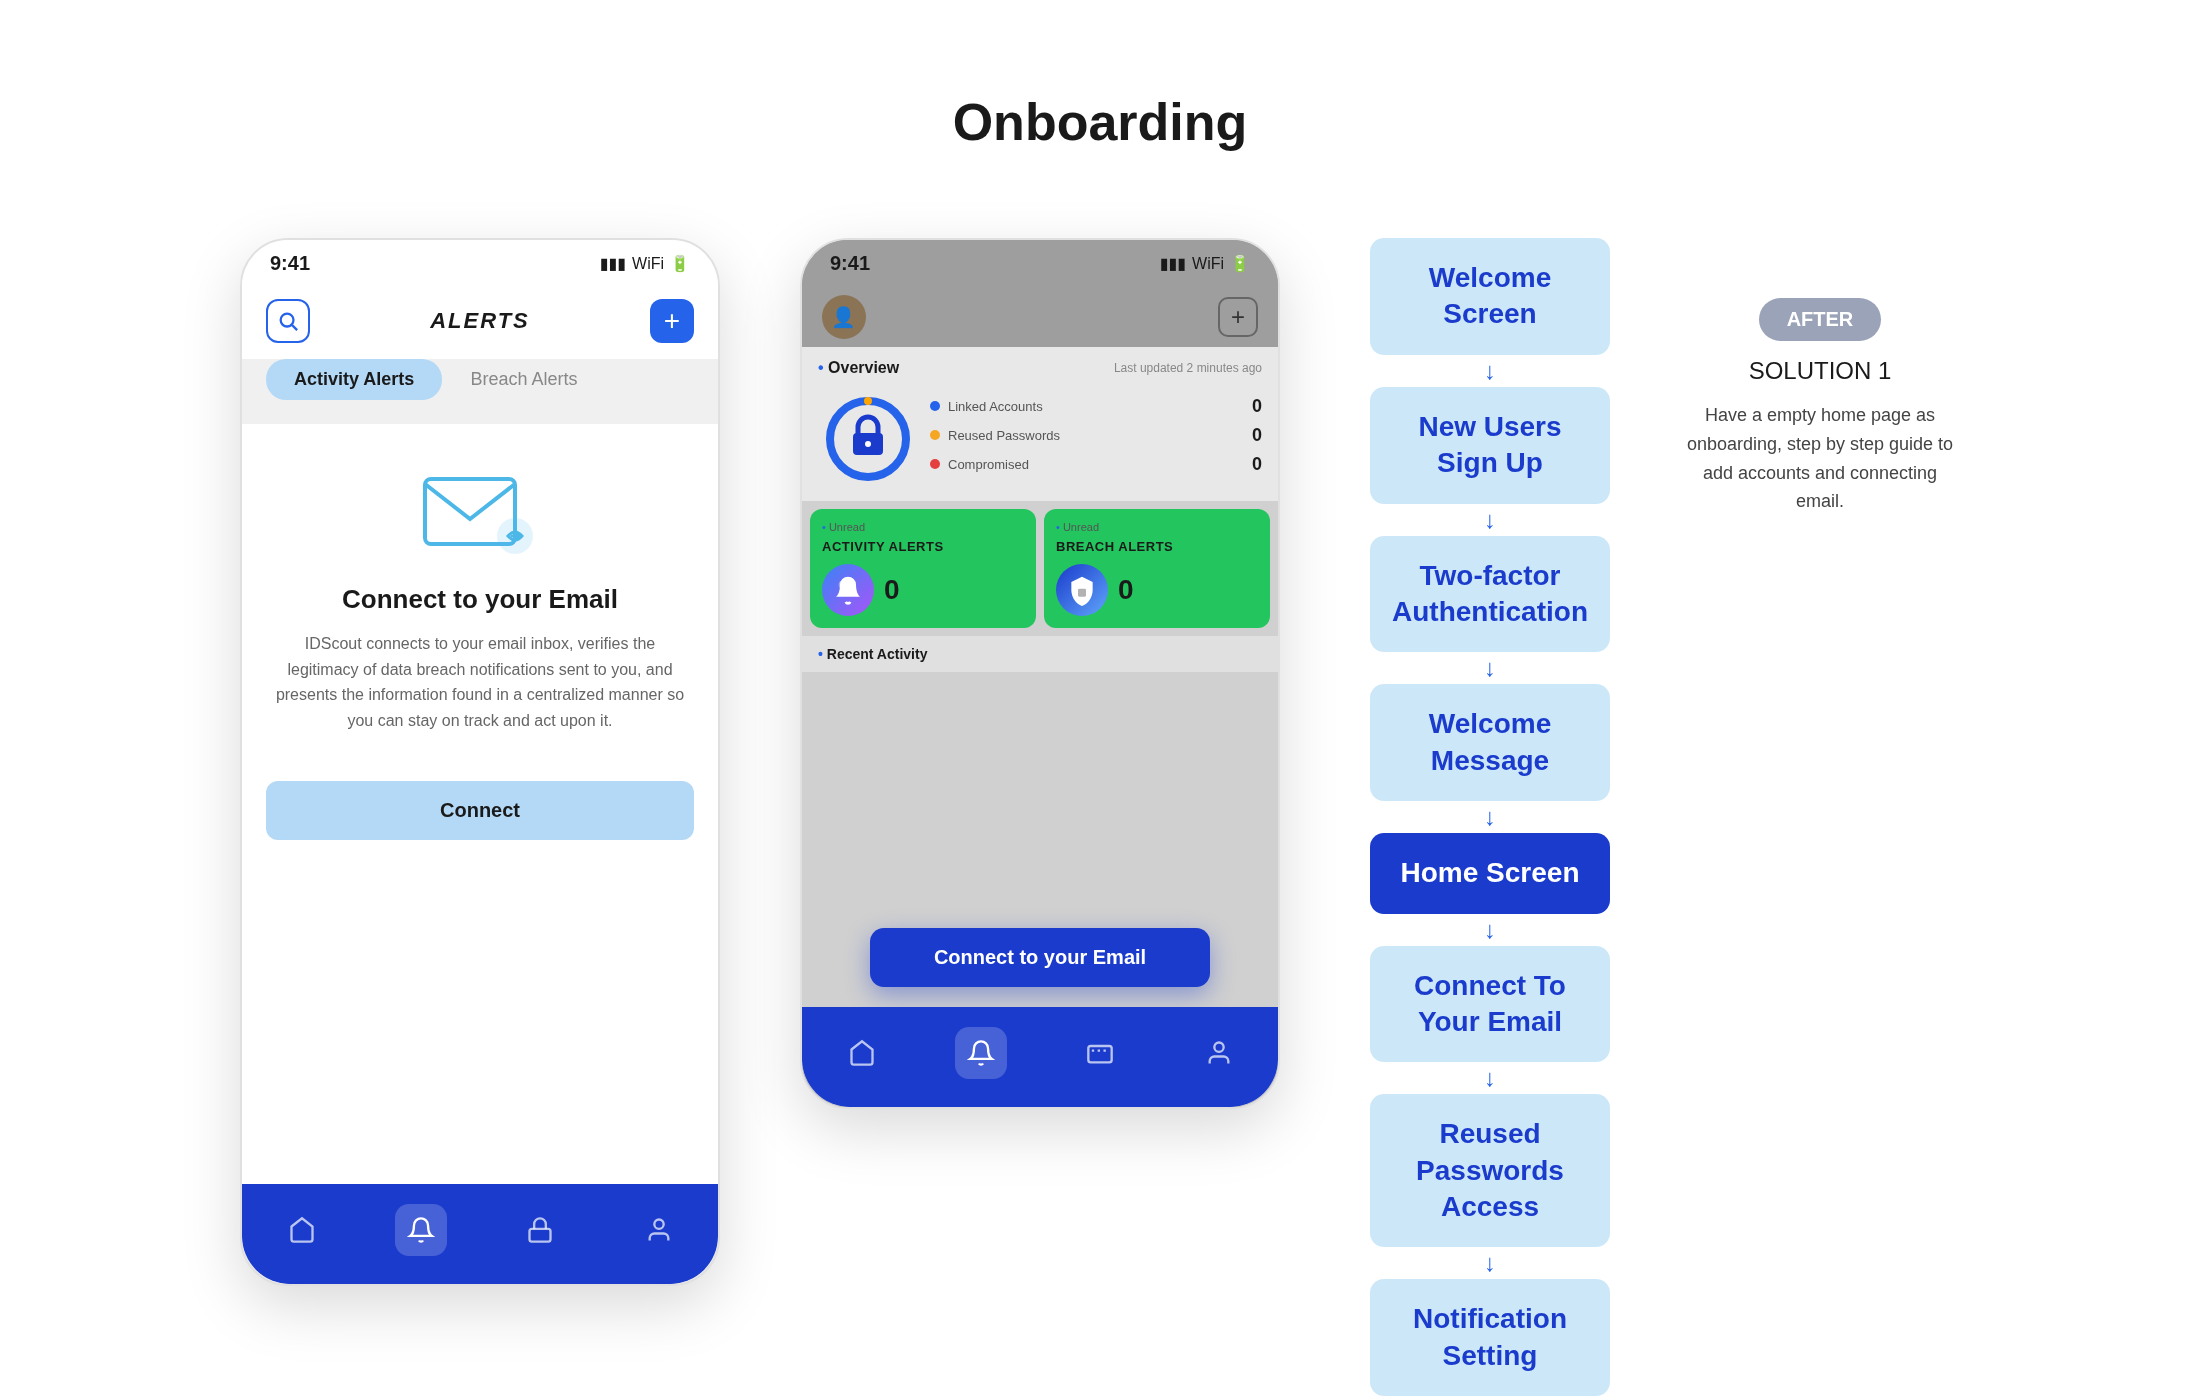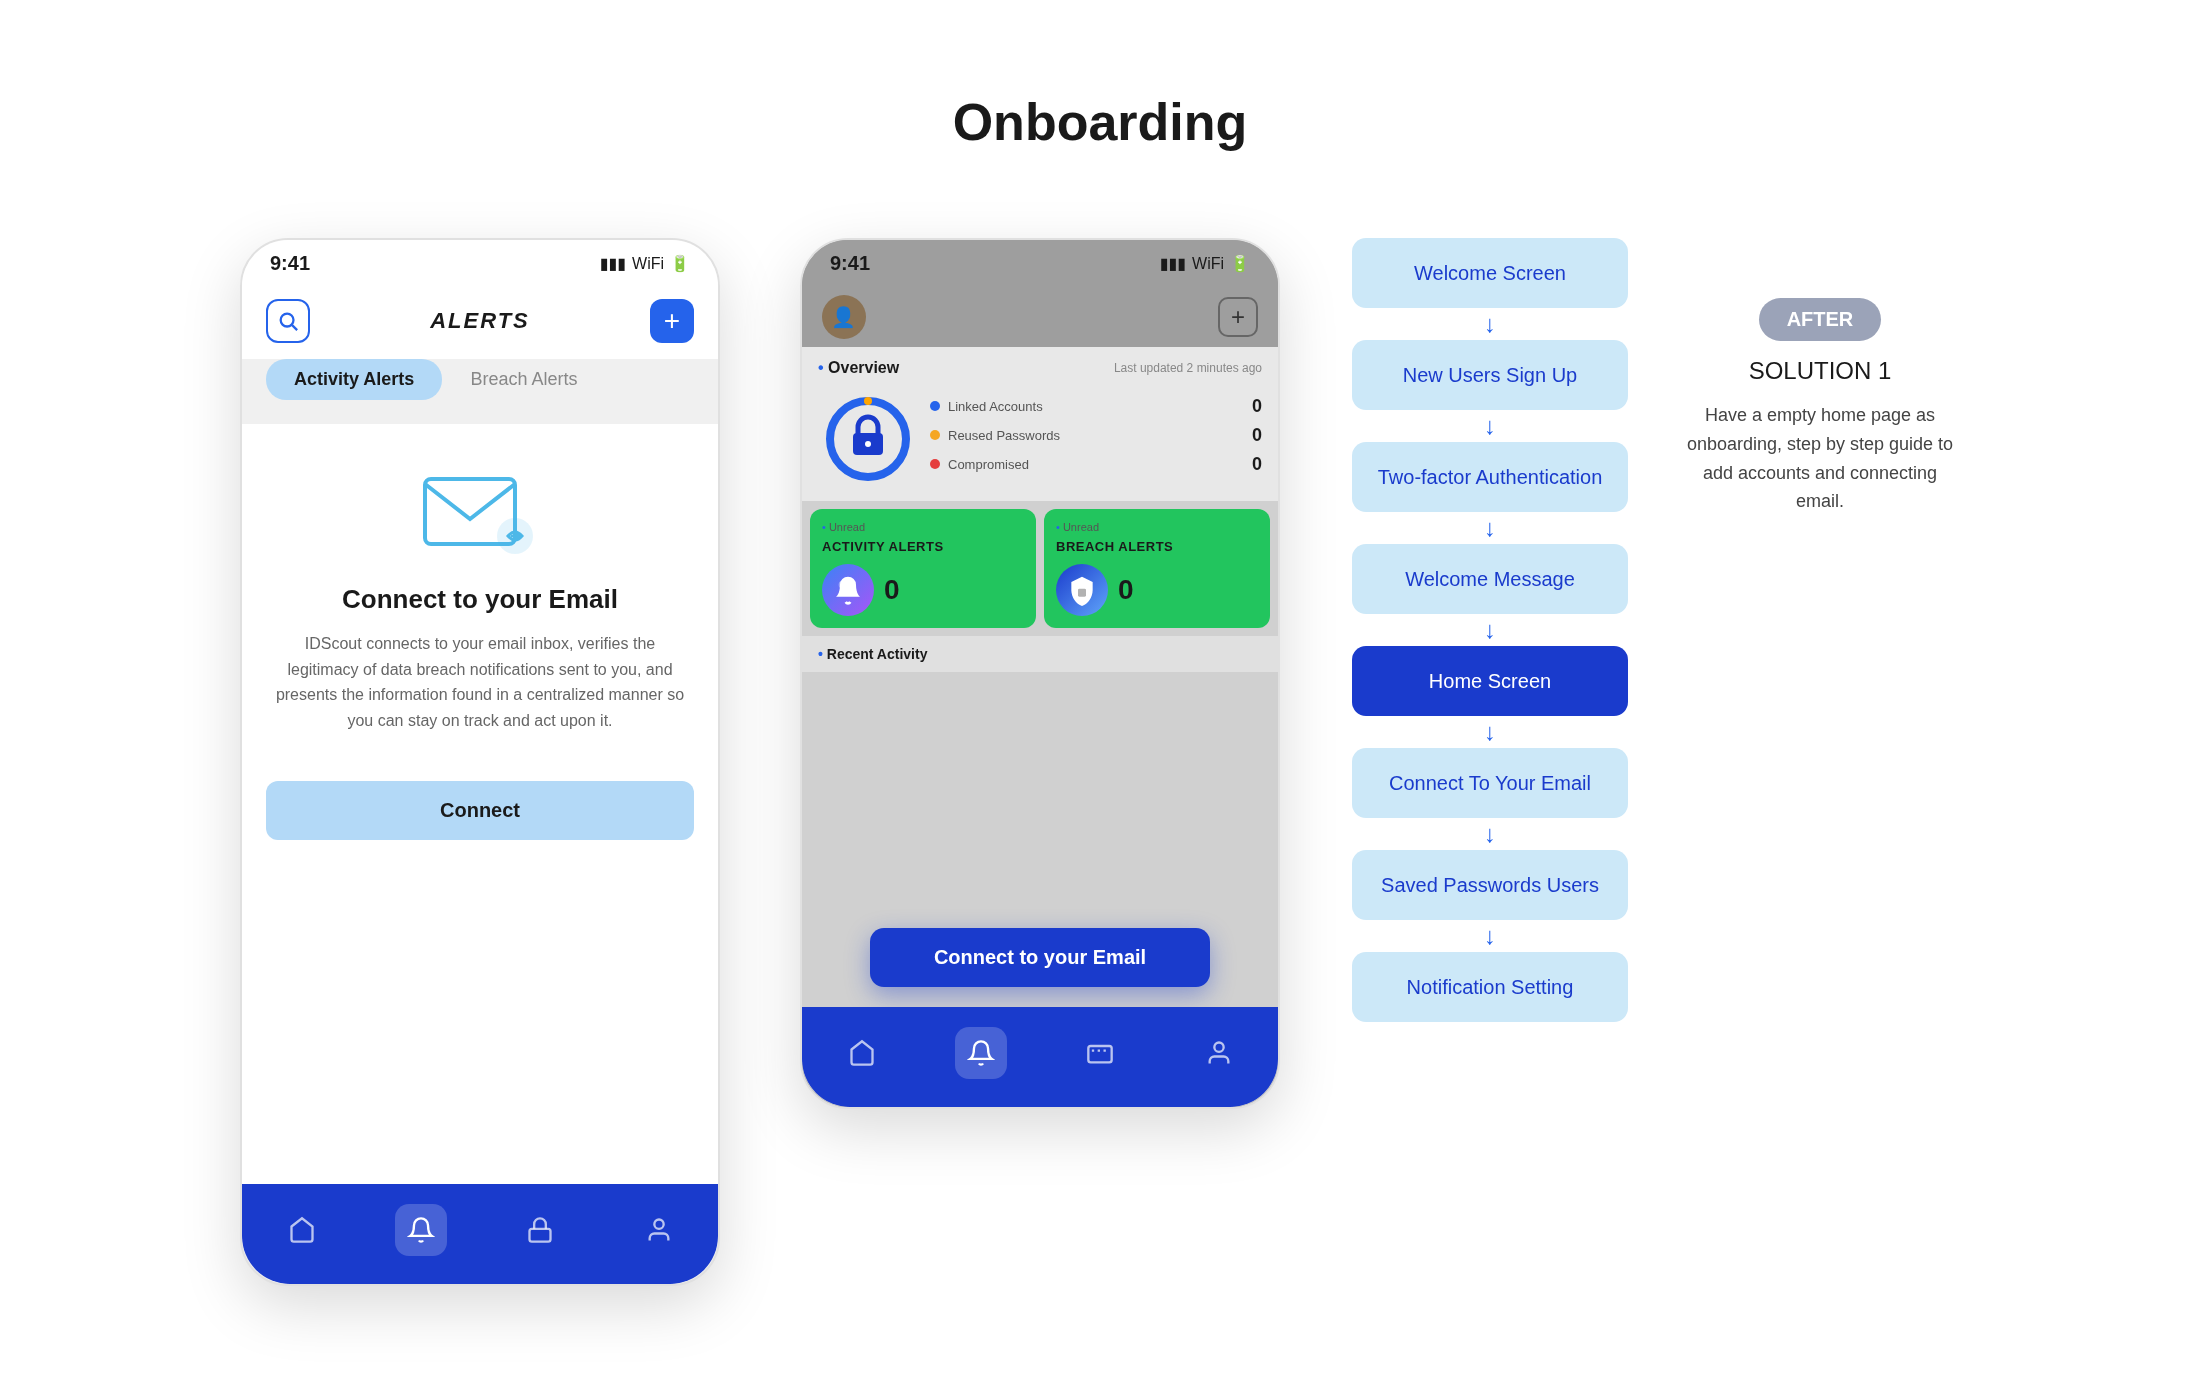"Welcome Screen" .flow-box { font-size: 20px -> 28px; font-weight: 400 -> 700; width: 276px -> 240px }
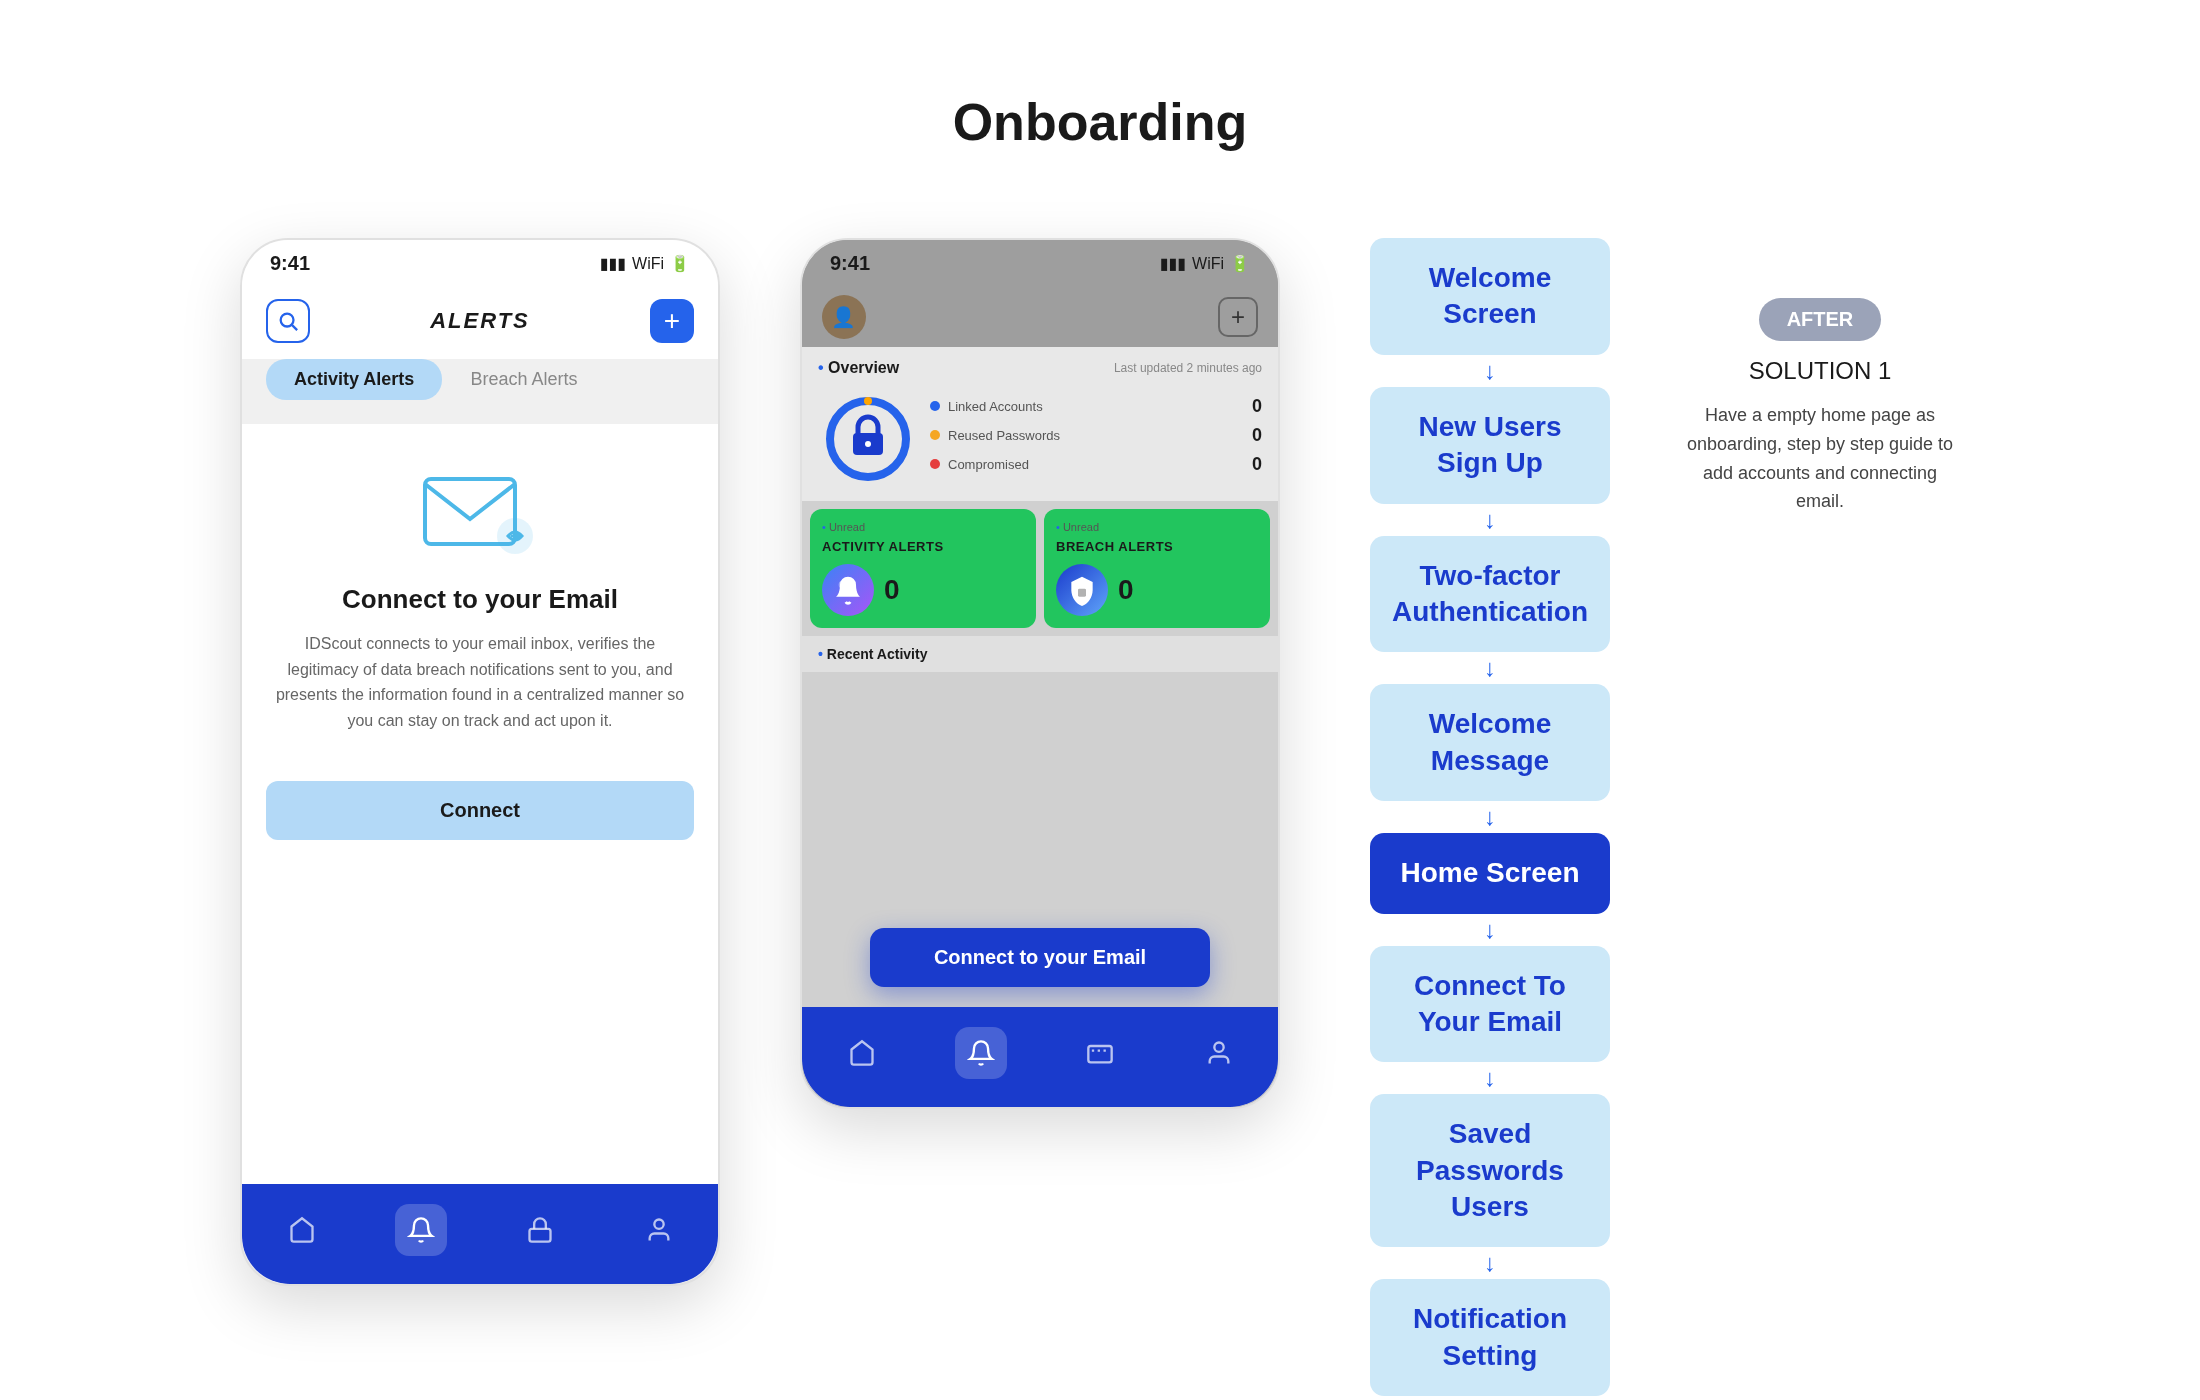"Saved Passwords Users" div.flow-box { text: Saved Passwords Users -> Reused Passwords Access }
